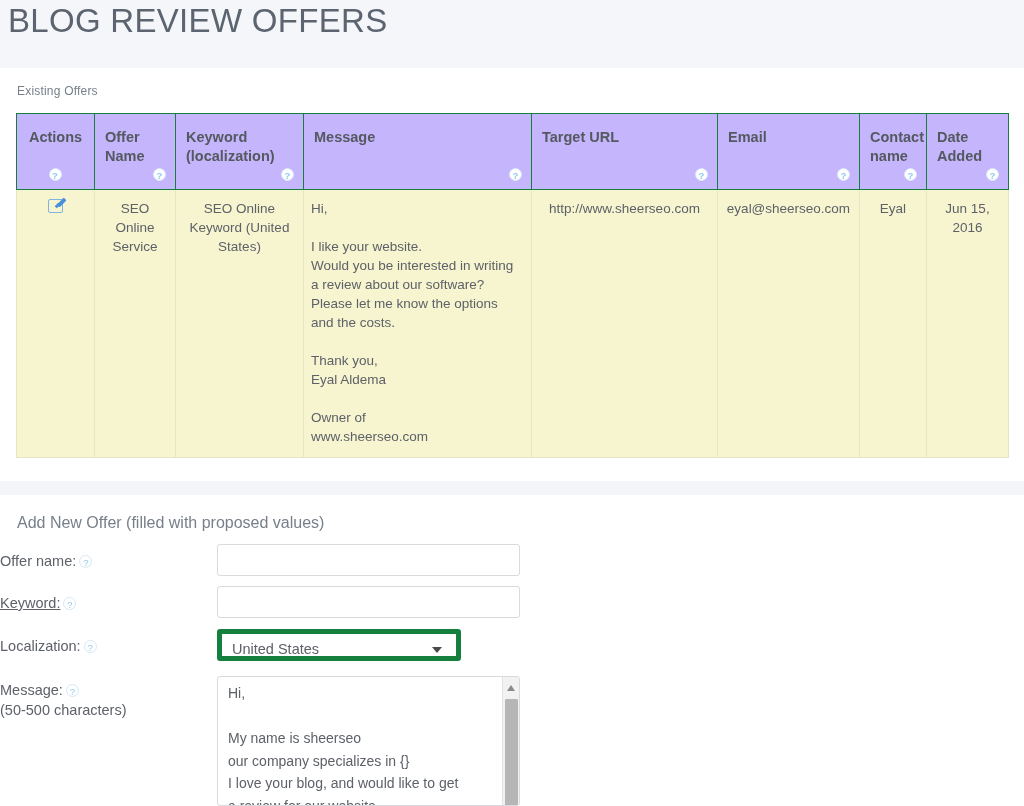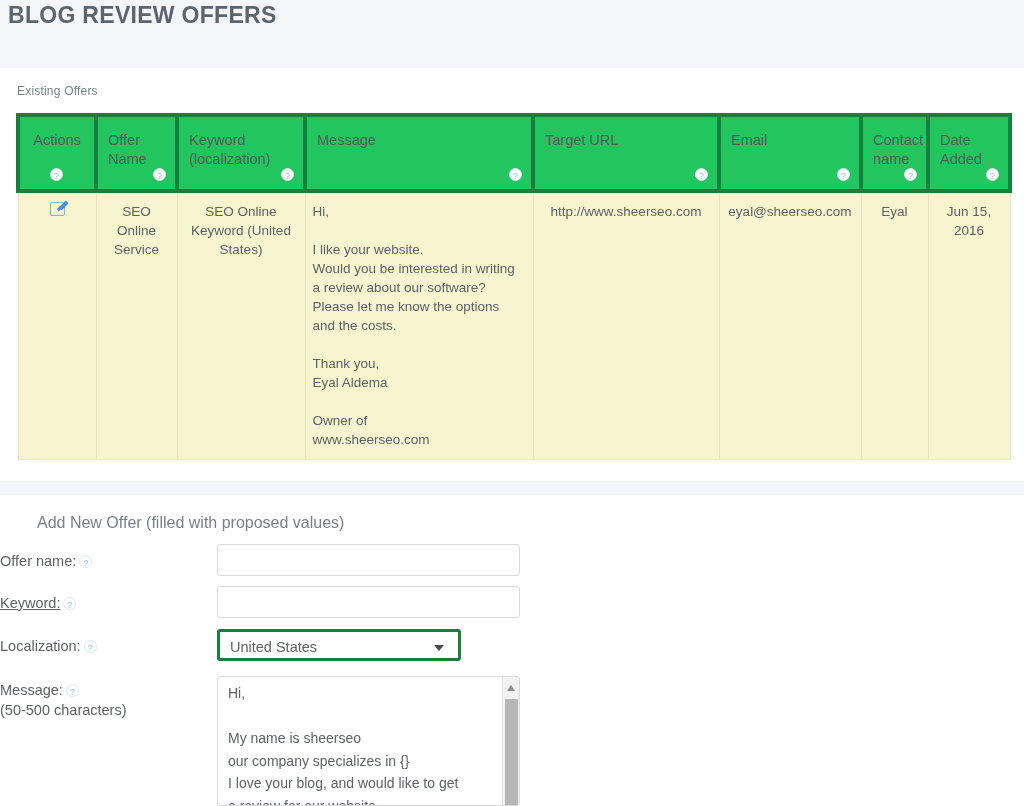"BLOG REVIEW OFFERS" .page-title { font-size: 23px -> 33px; font-weight: 700 -> 400 }
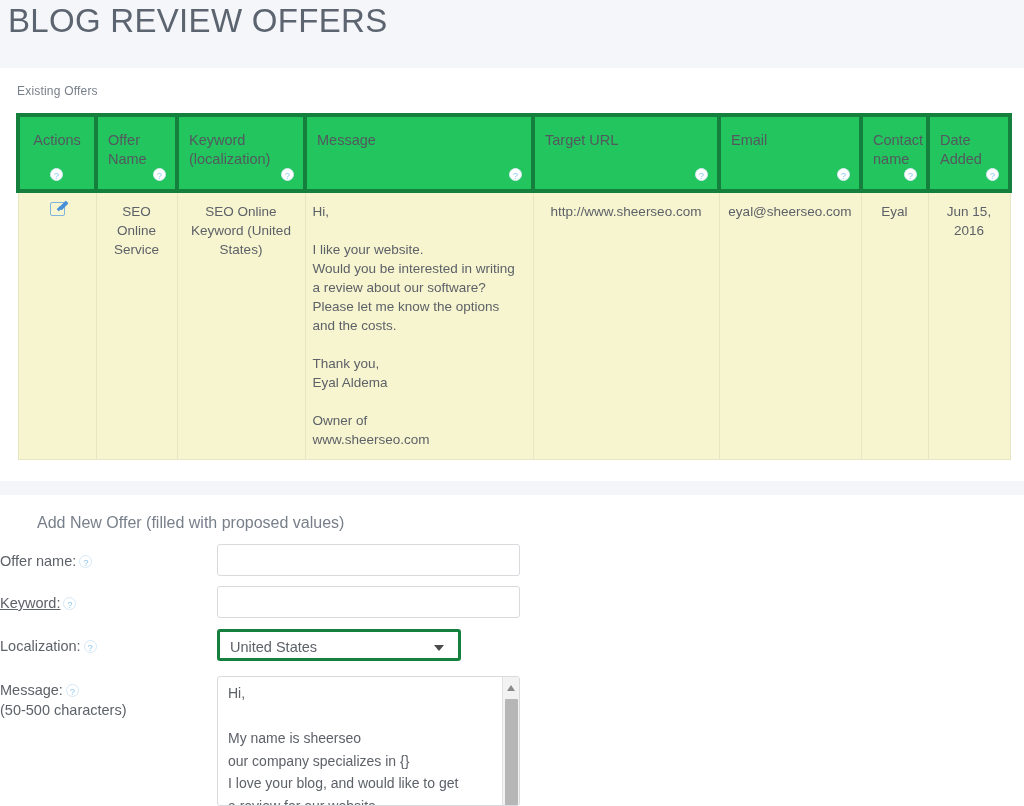"Actions" table.offers th { background: #22c55e -> #c4b5fd; border: 4px solid #15803d -> 1px solid #15803d; font-weight: 400 -> 700 }
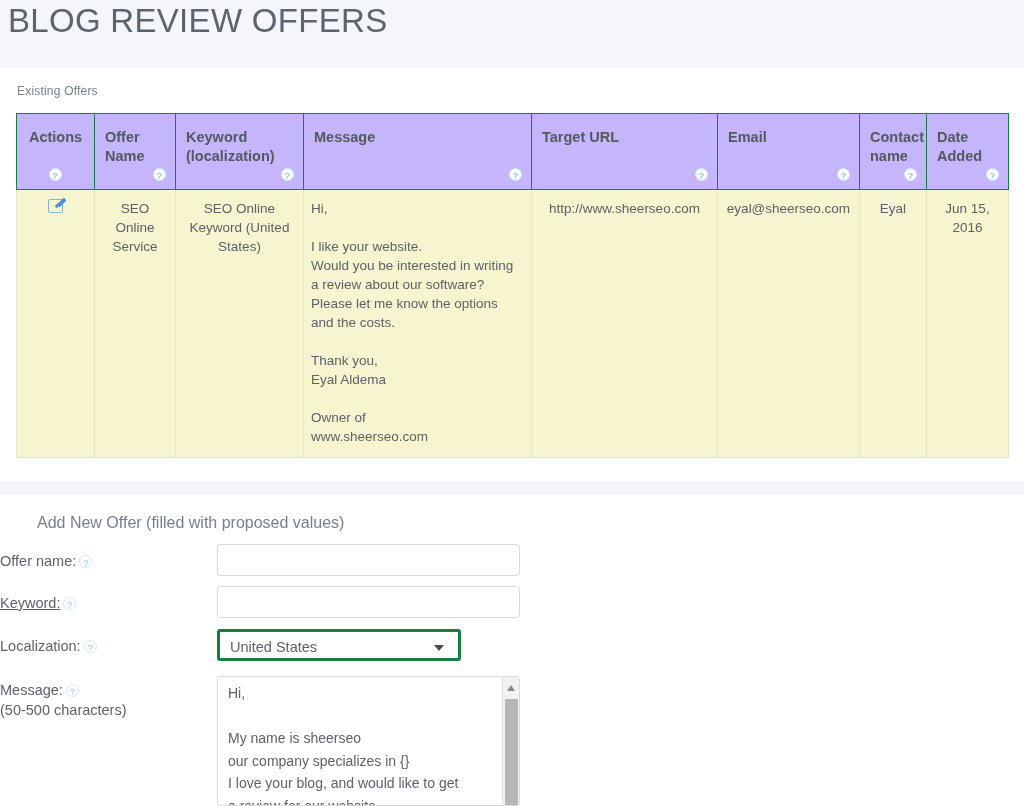"Add New Offer (filled with" .addoffer-panel { margin-left: 20px -> none }
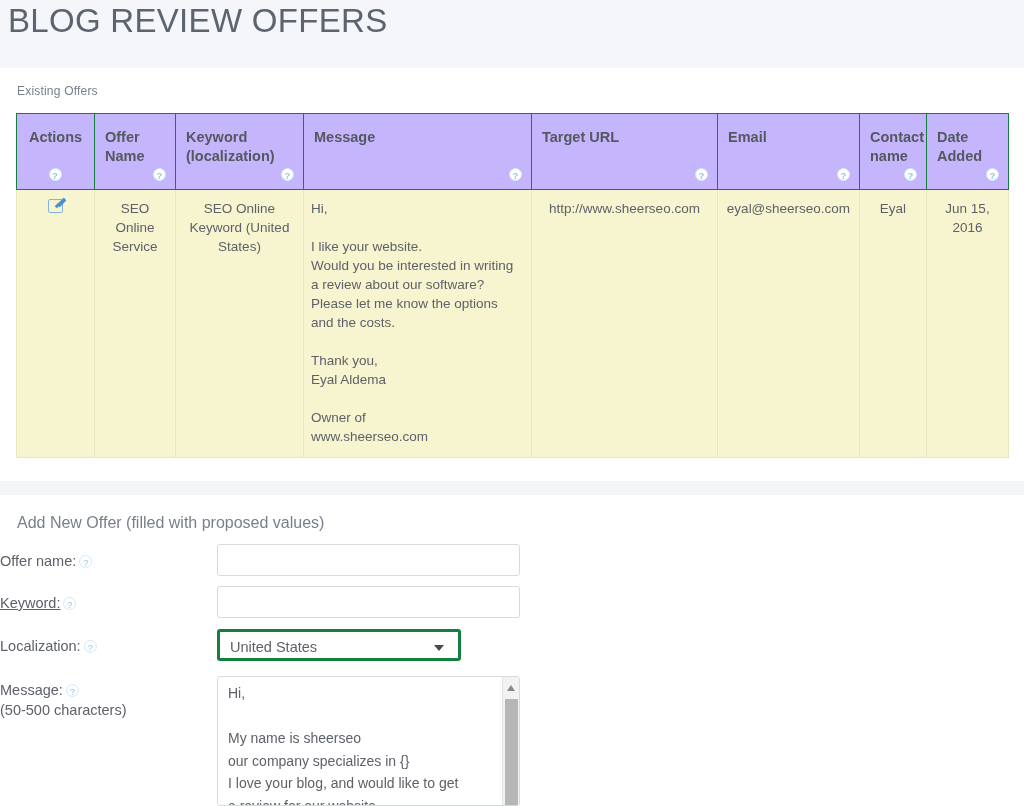"United States" .select-box { border: 3px solid #15803d -> 5px solid #15803d }
